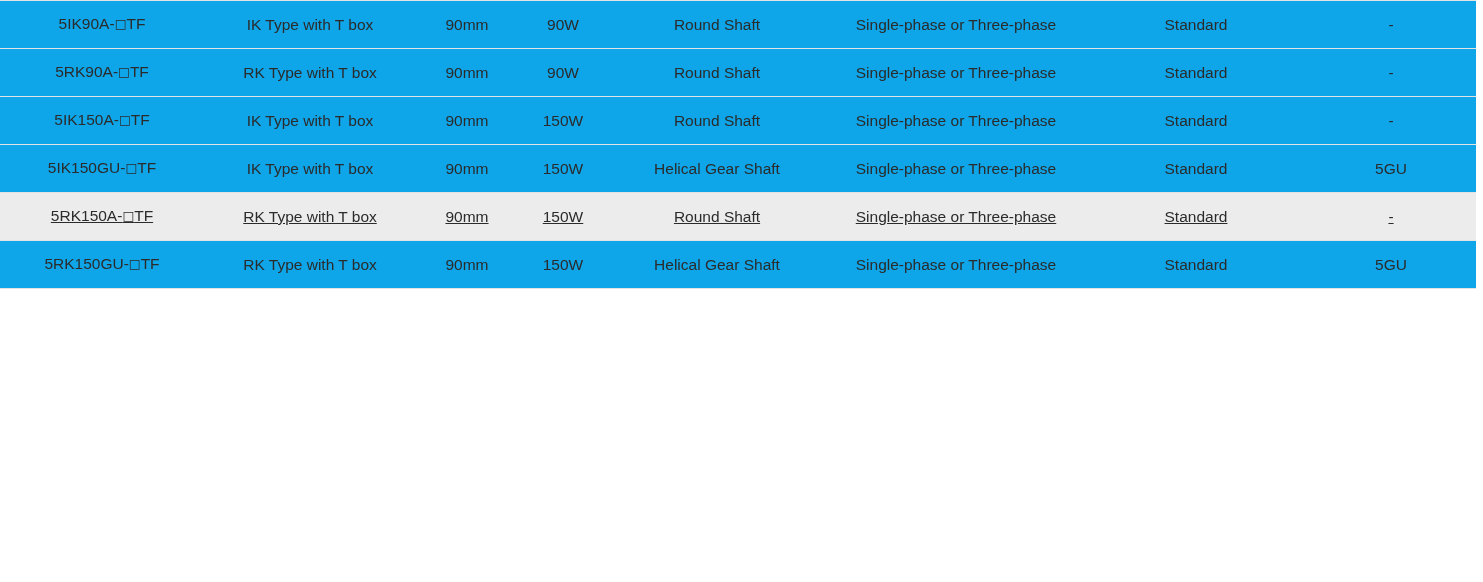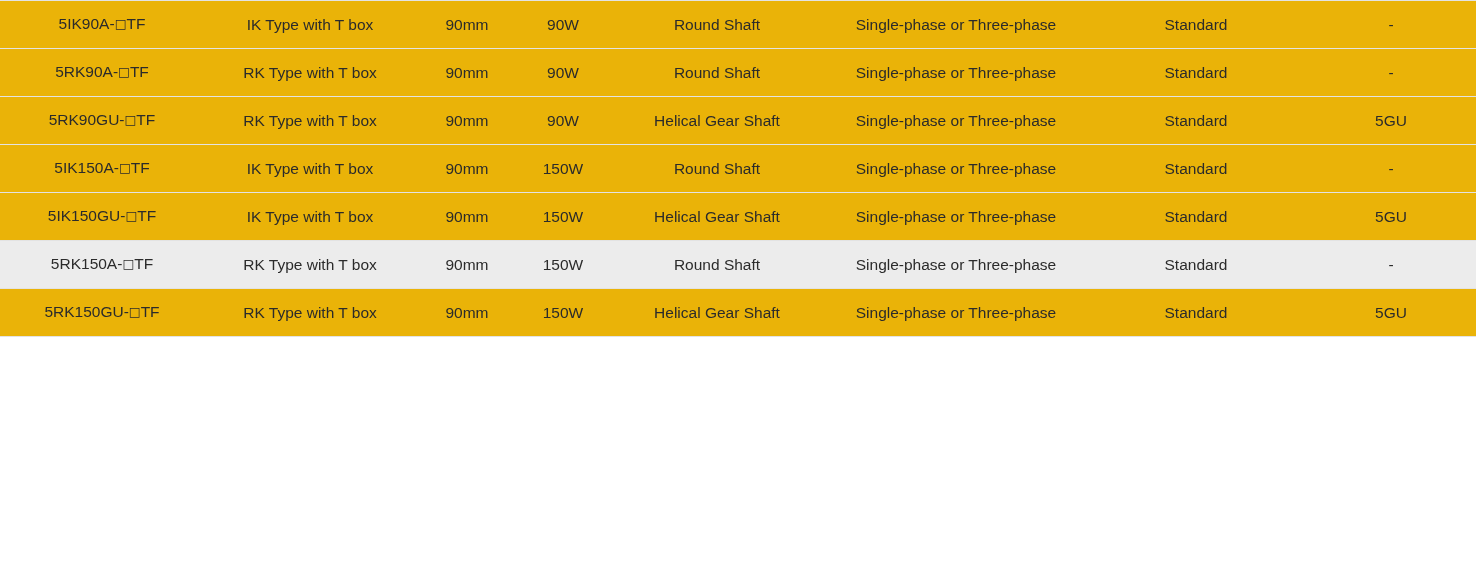"5IK90A-□TF" table.spec-table tbody tr { background: #eab308 -> #0ea5e9 }
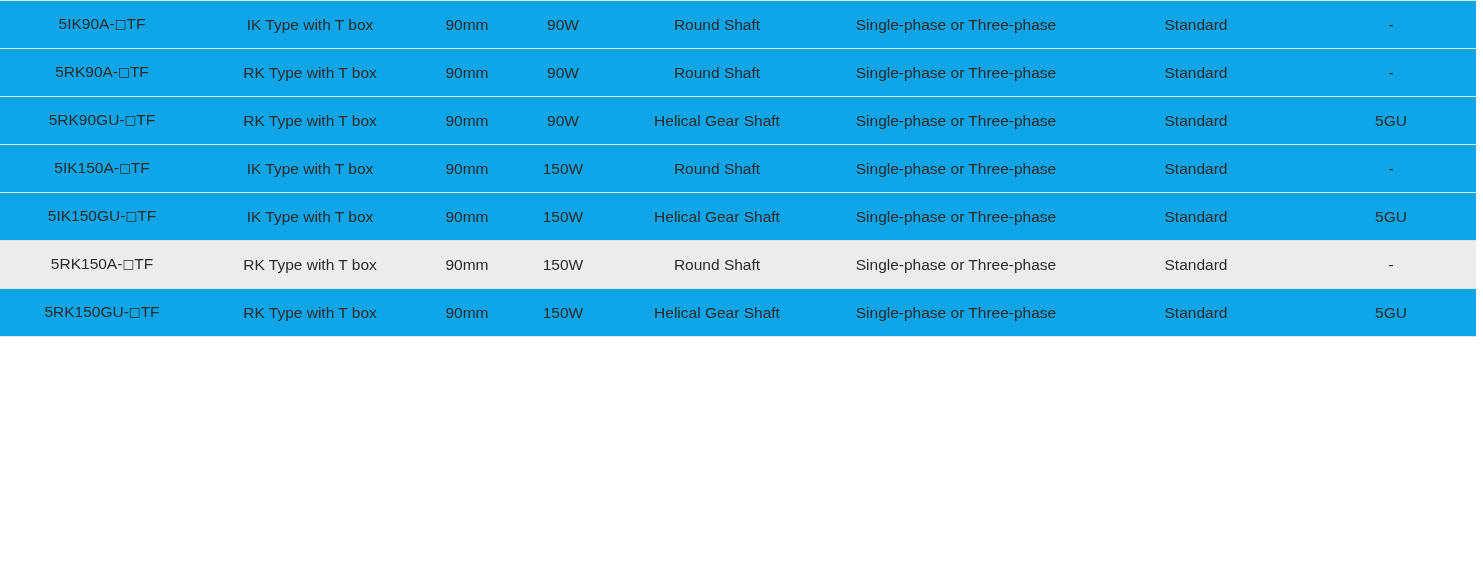"5RK90GU-□TF" tr { html: <tr> <td>5RK90GU-<span>□</span>TF</td> <td>RK Type with T box</td> <td>90mm</td> <td>90W</td> <td>Helical Gear Shaft</td> <td>Single-phase or Three-phase</td> <td>Standard</td> <td>5GU</td> </tr> -> none }
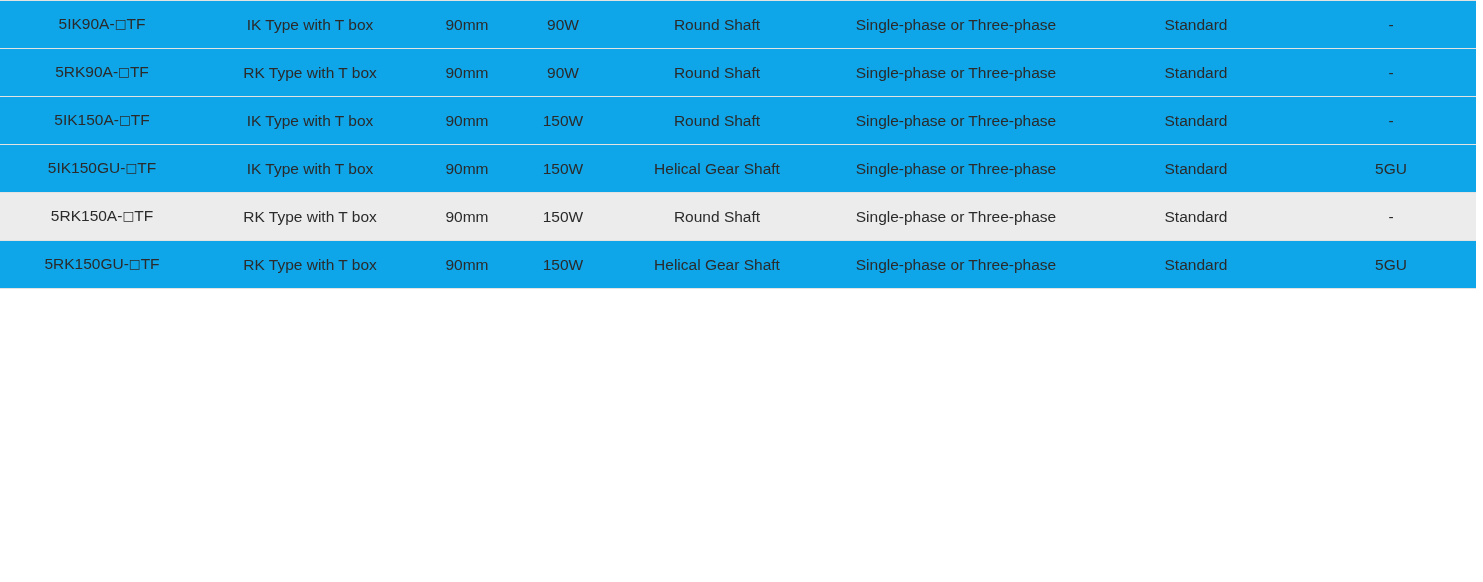"5RK150A-□TF" table.spec-table tbody tr.is-hovered { text-decoration: none -> underline }
